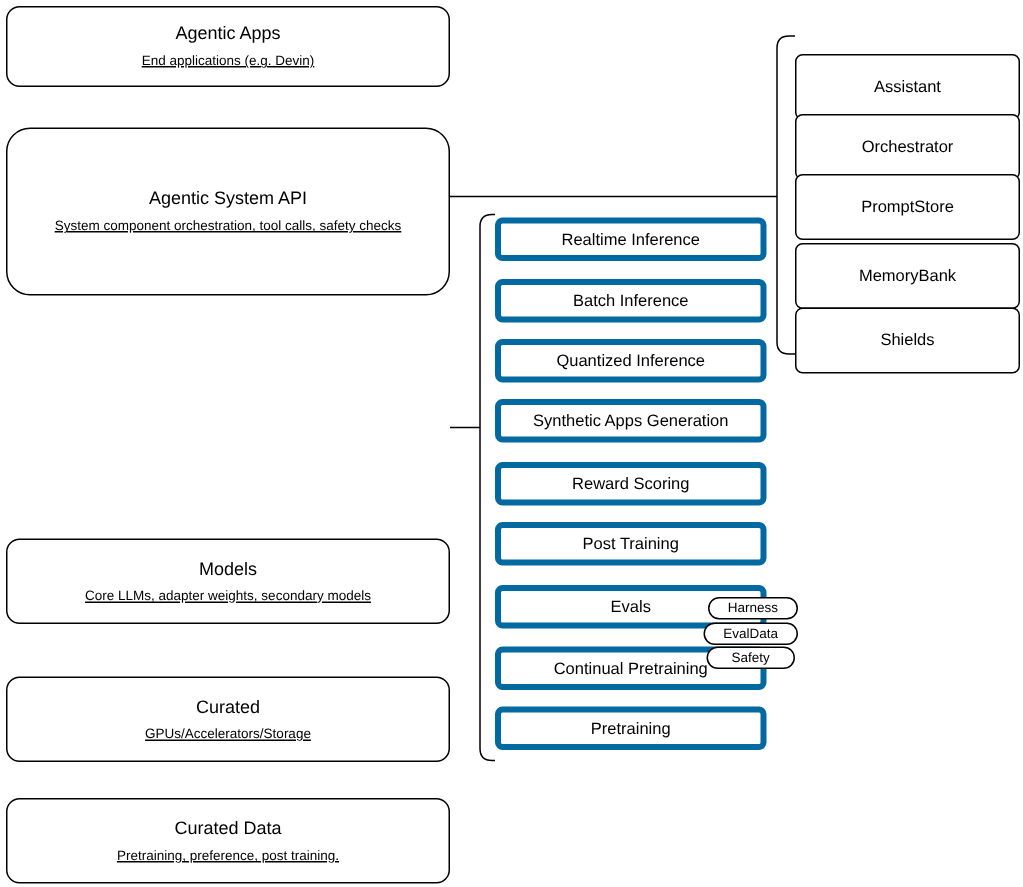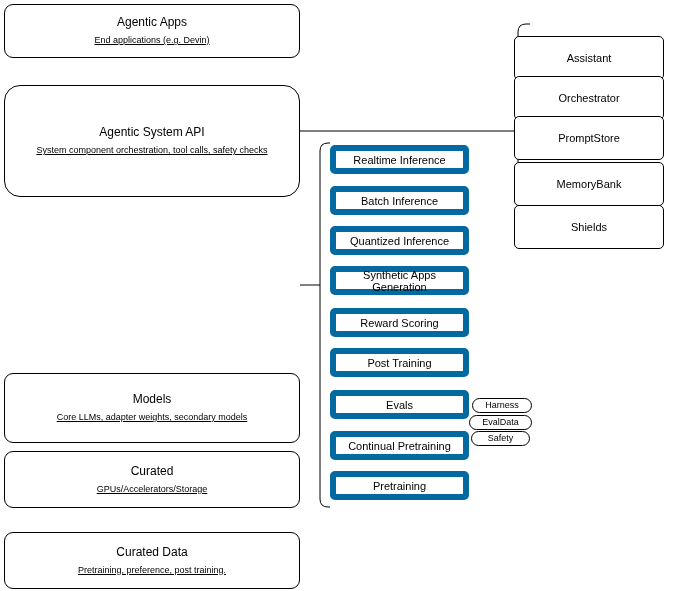"Assistant" .rbox { left: 514px -> 530px }
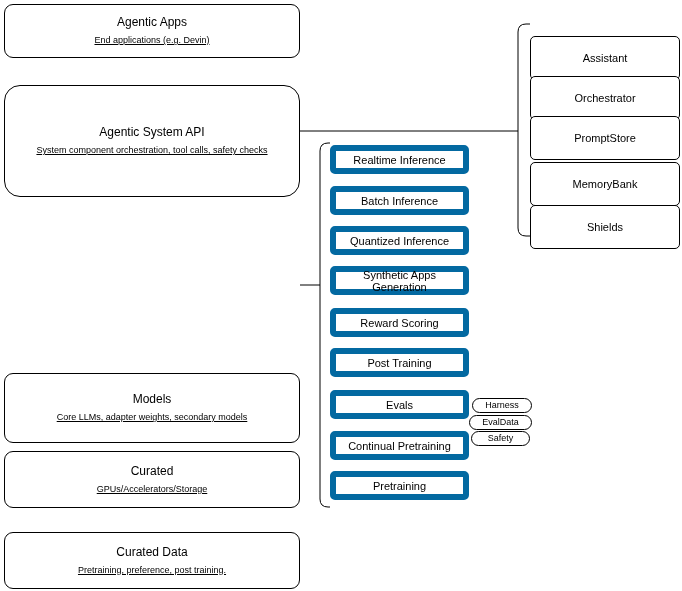"Realtime Inference" .mbox { border: 6px solid #0369a1 -> 4px solid #0369a1; width: 139px -> 181px }
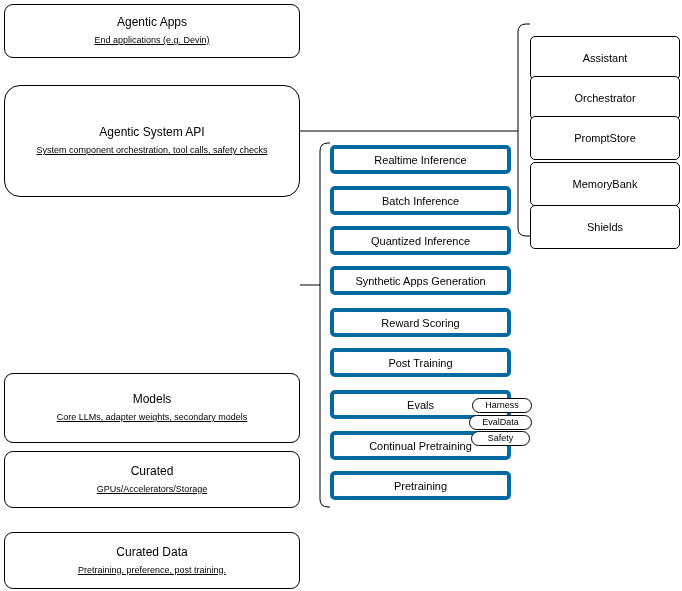"Models" div.lbox { height: 70px -> 57px; top: 373px -> 359px }
